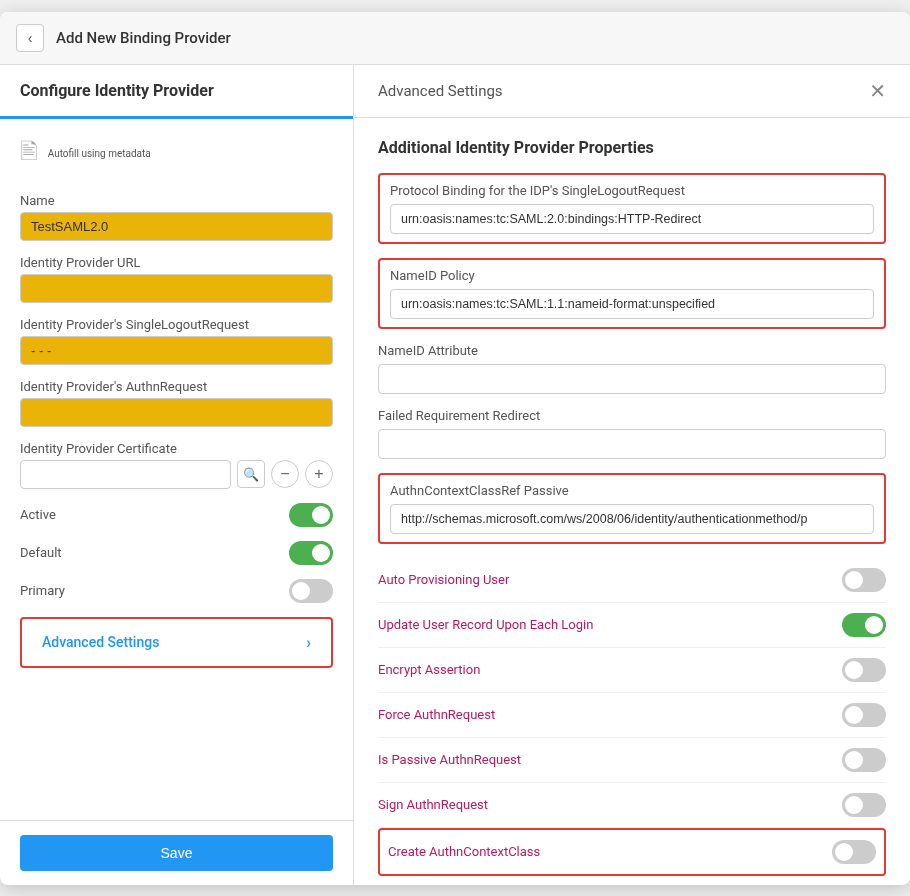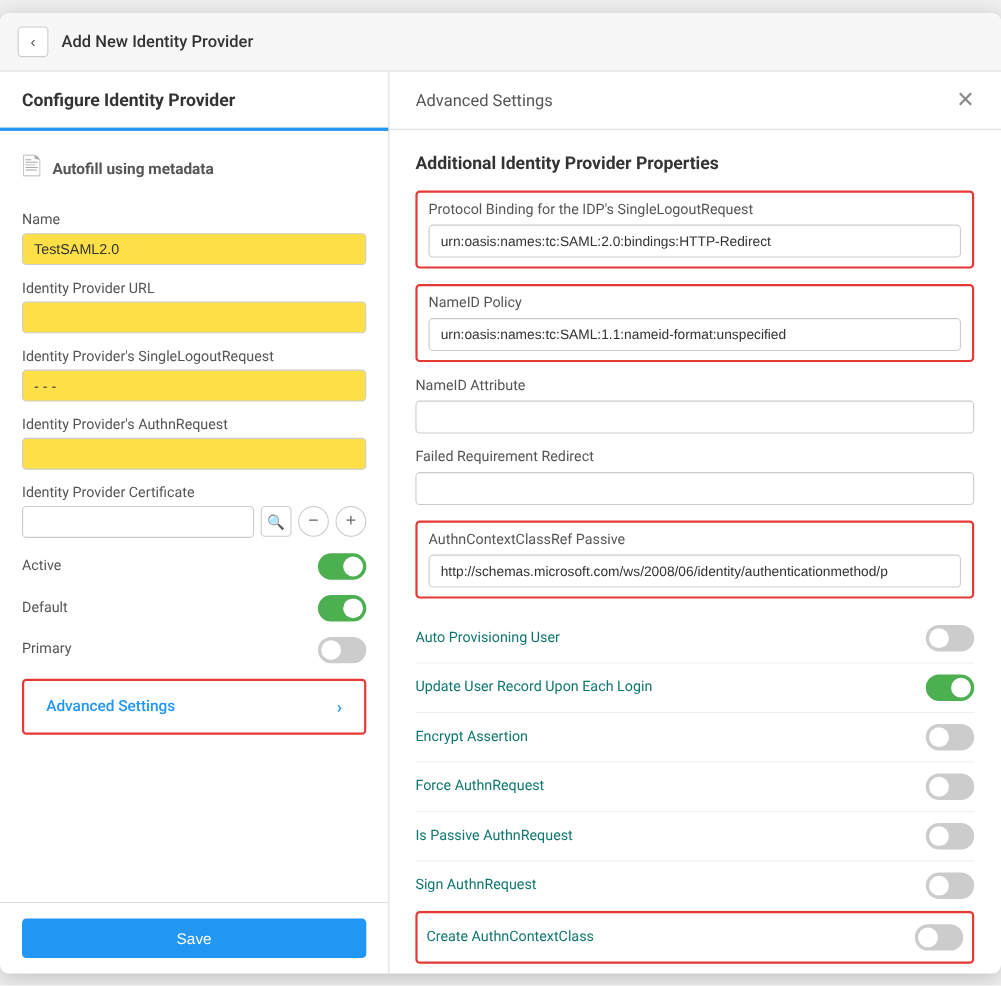"Add New Identity Provider" span.modal-title { text: Identity -> Binding }
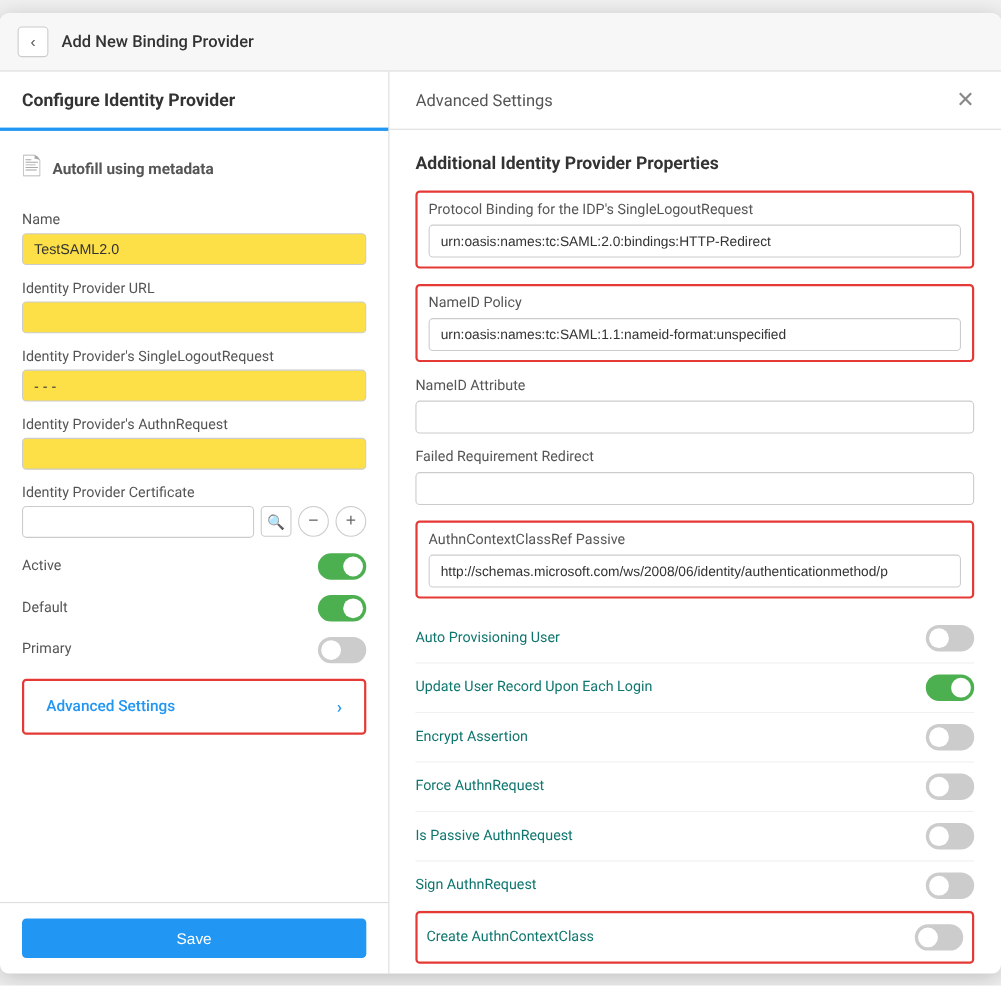"Autofill using metadata" .autofill-label { font-size: 14px -> 10px; font-weight: bold -> none }
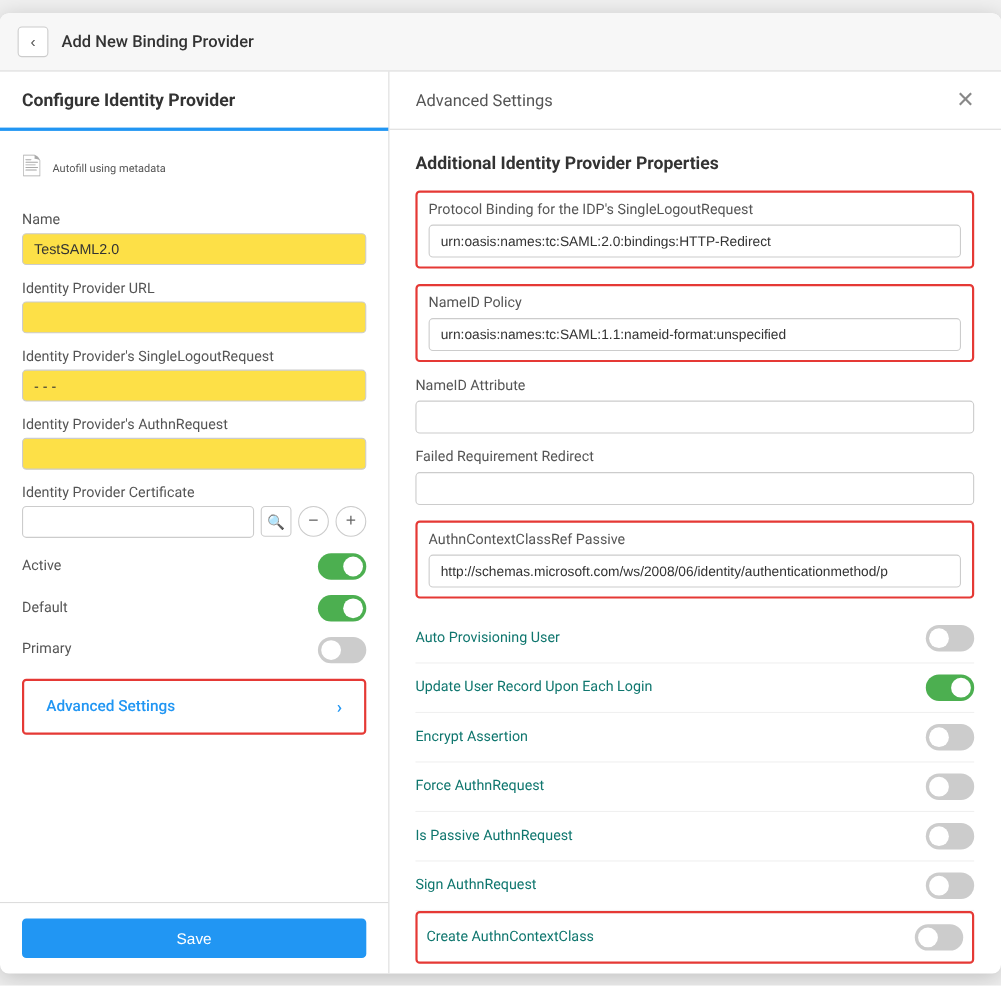"TestSAML2.0" .form-input { background: #fde047 -> #eab308 }
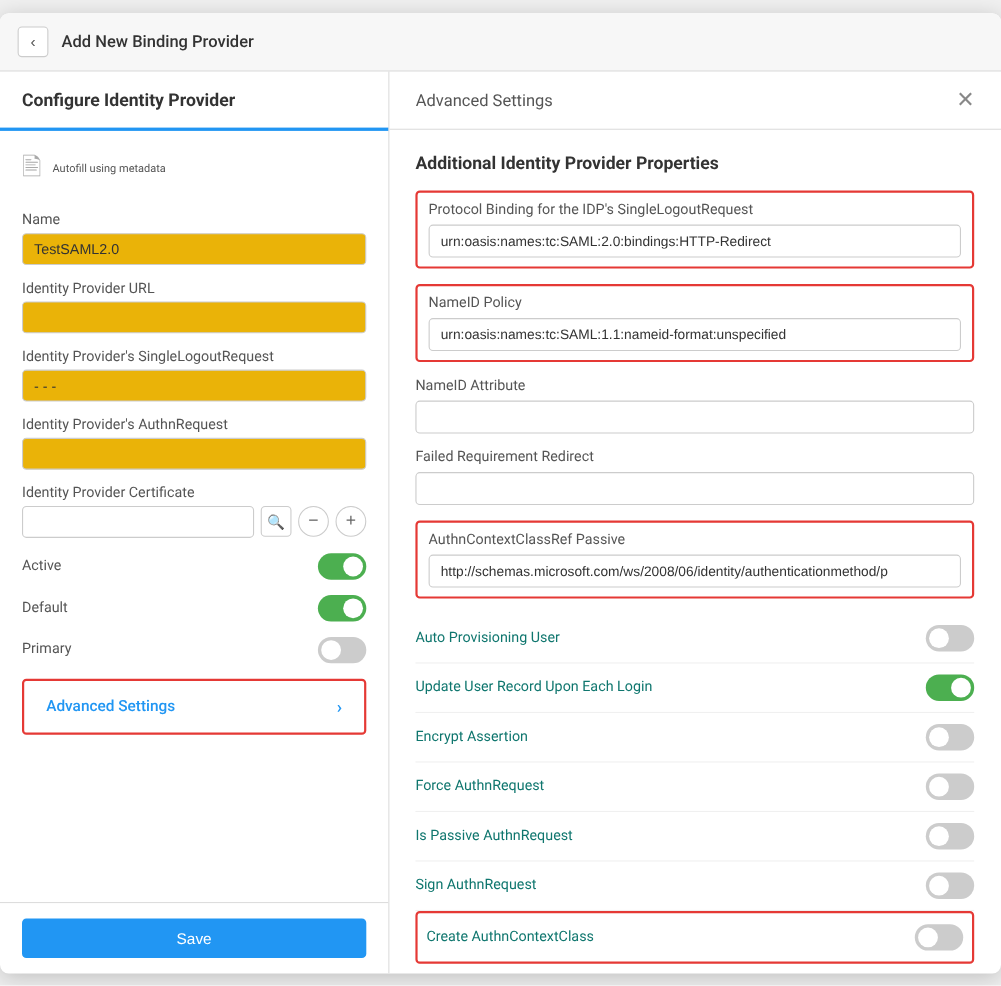"Auto Provisioning User" .right-toggle-label { color: #0f766e -> #be185d }
